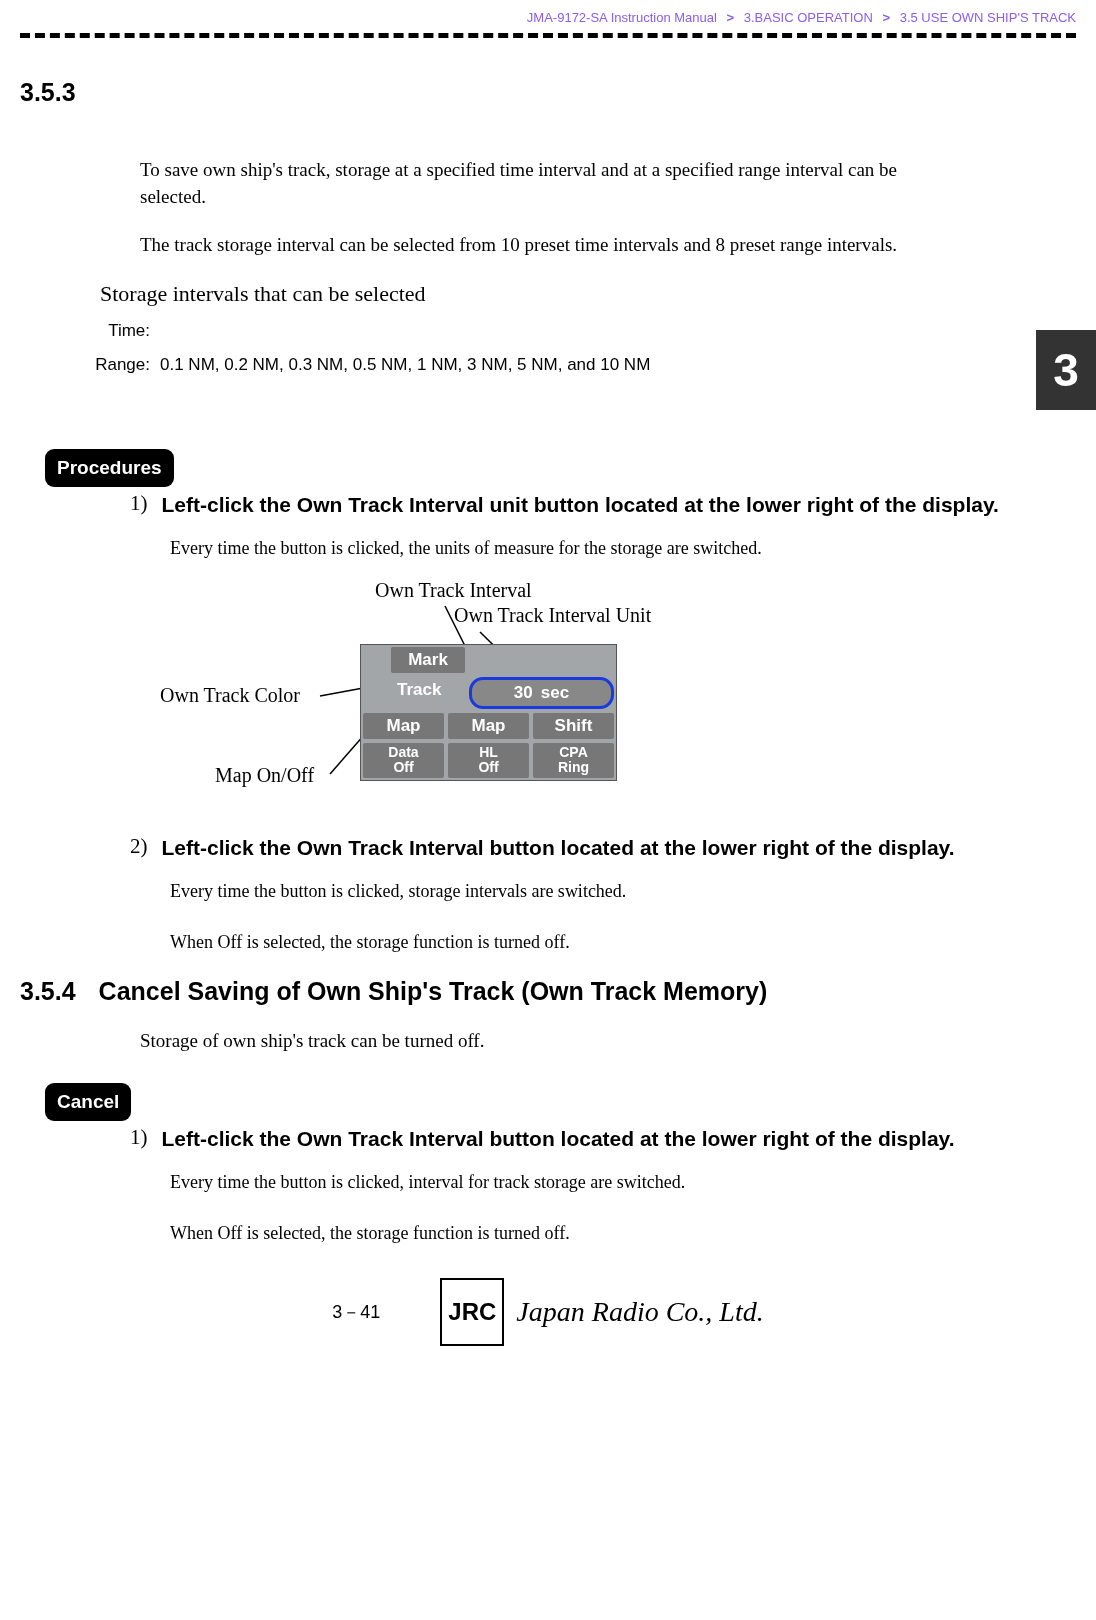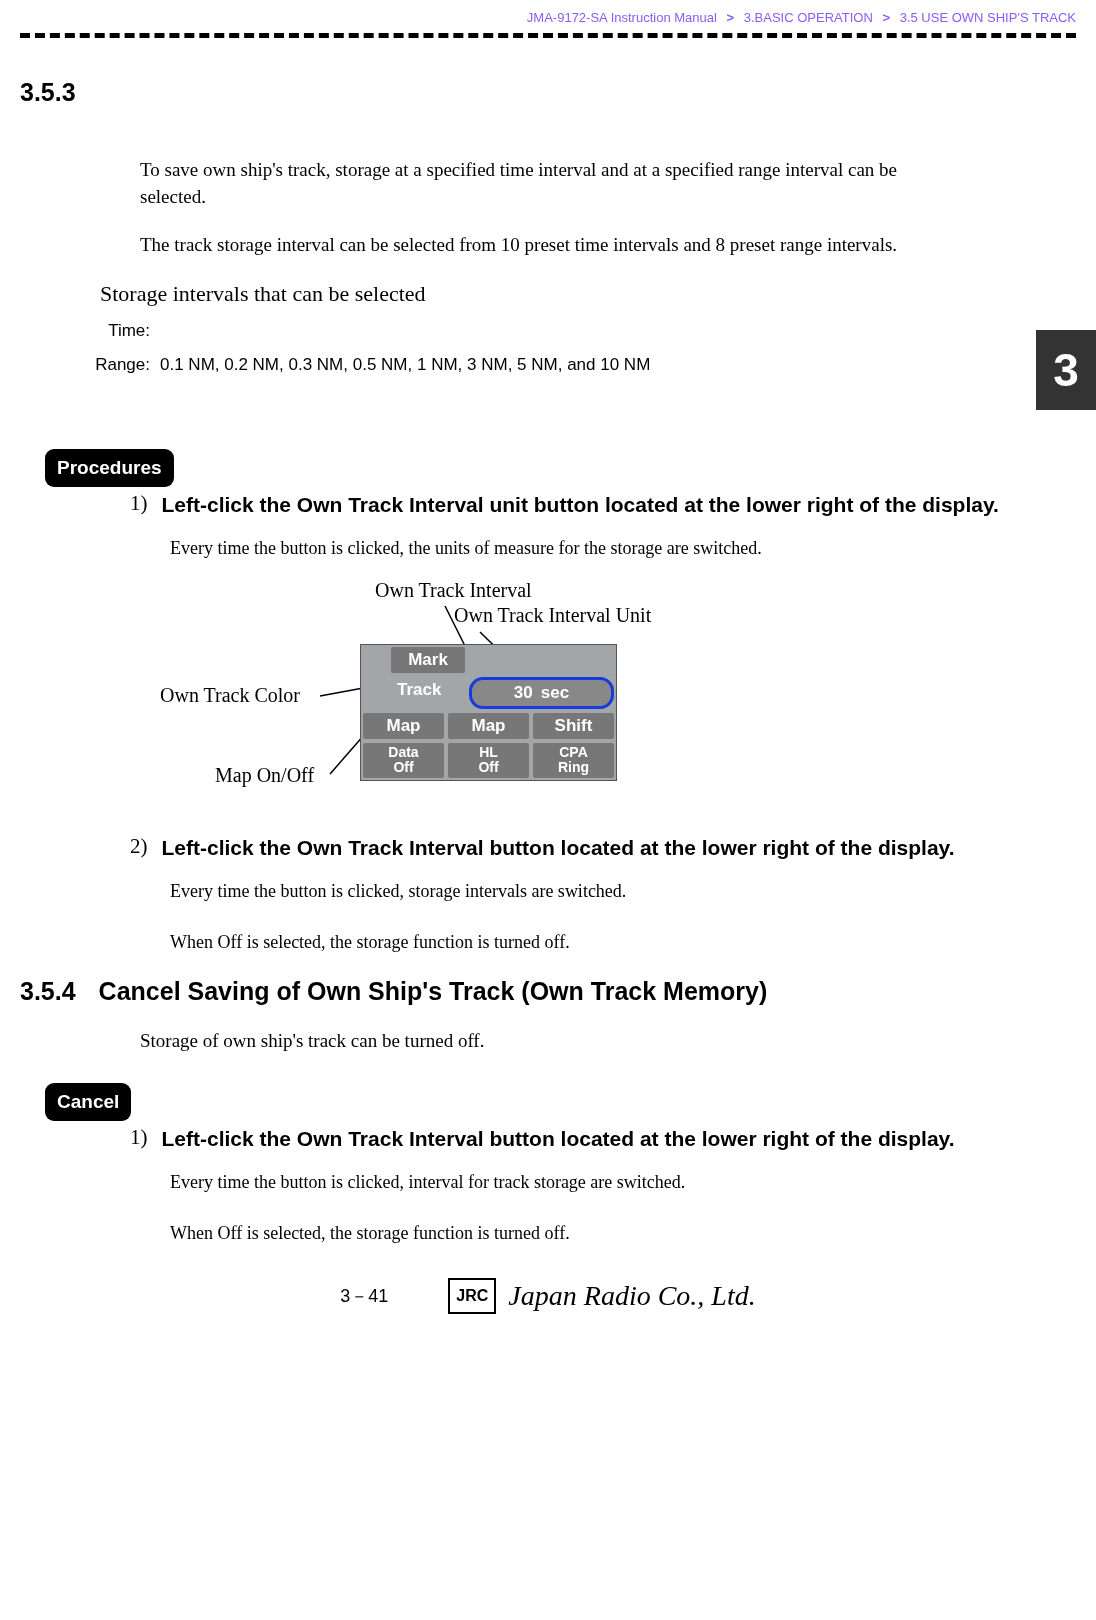"JRC" .jrc-box { font-size: 16px -> 24px; padding: 7px 6px -> 18px 6px }
